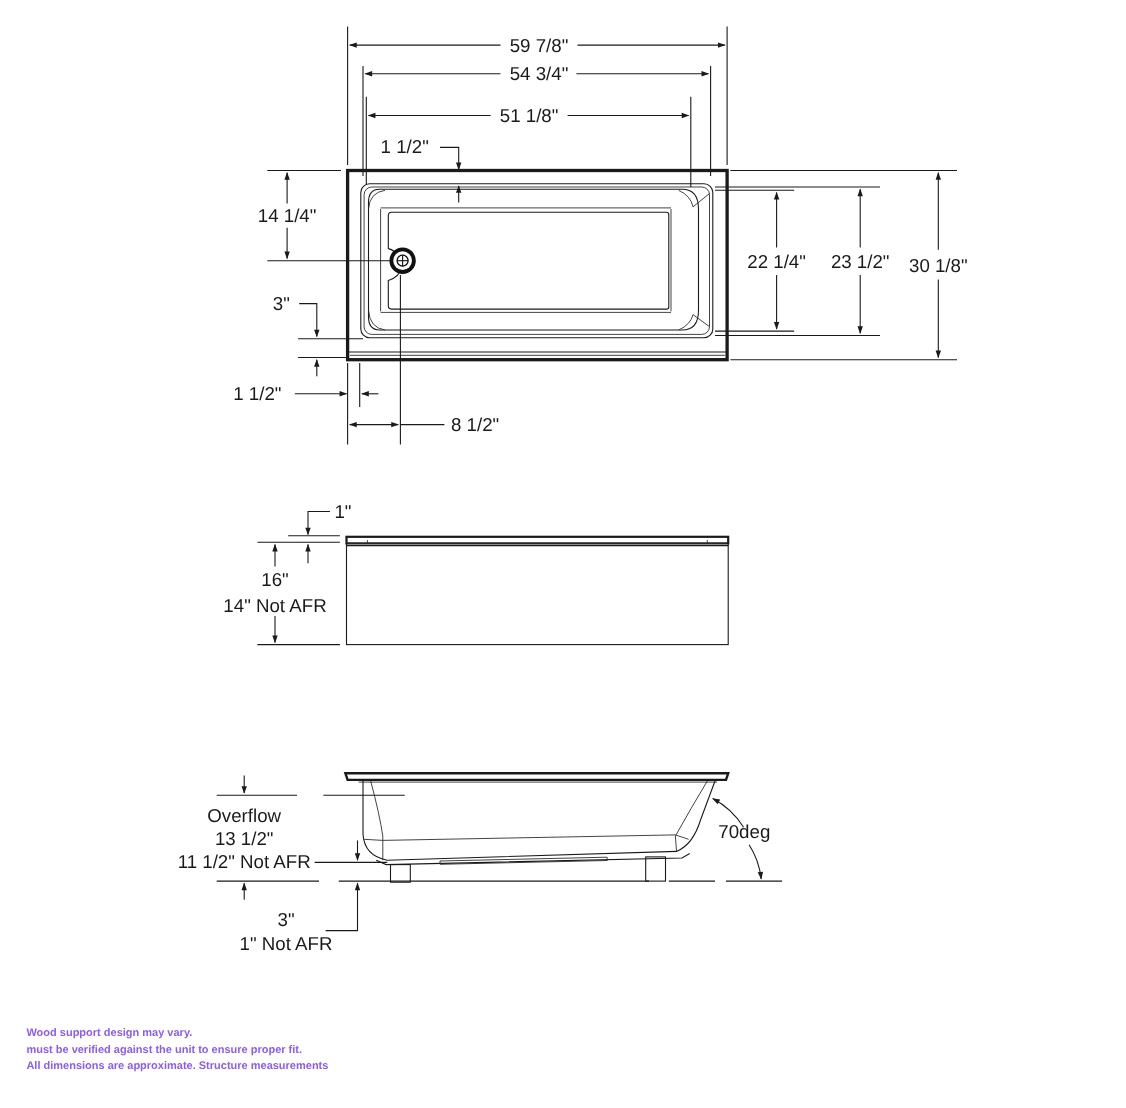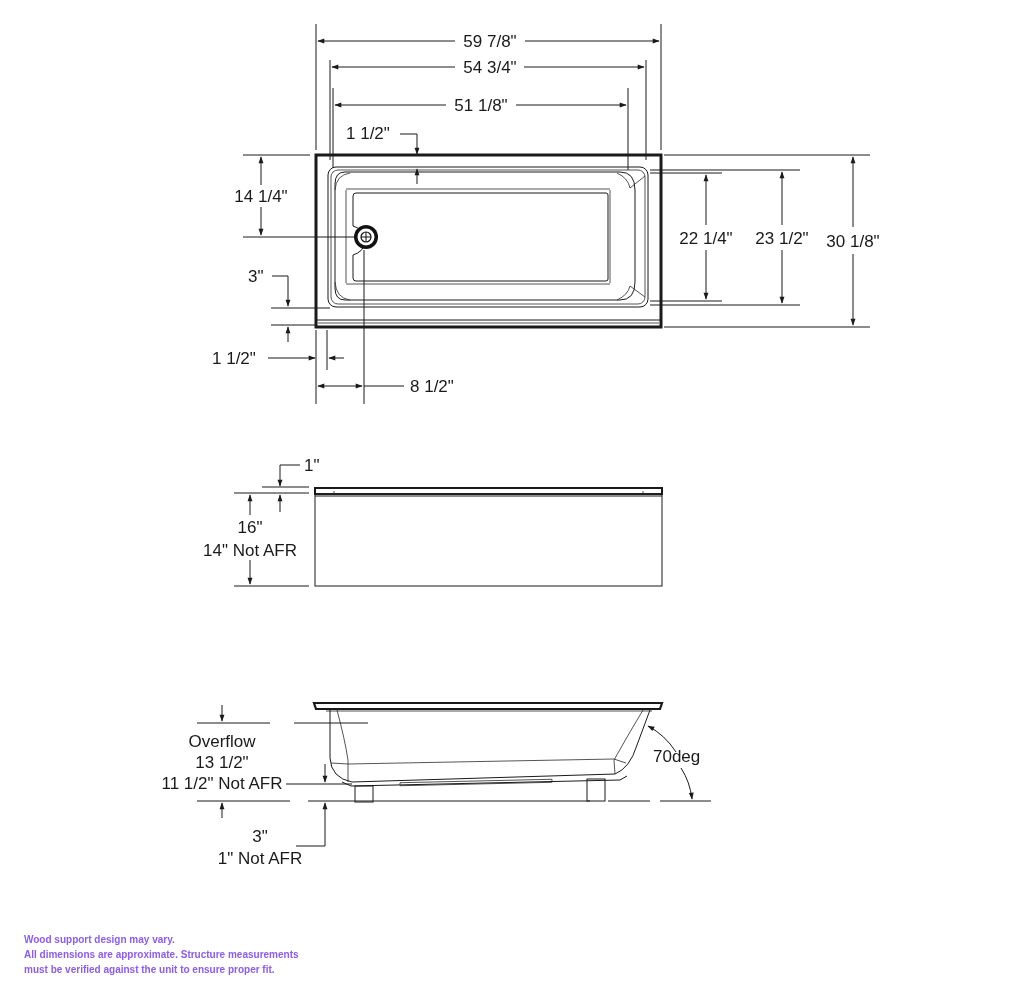"All dimensions are approximate." div { order: before "must be verified against the" -> after "must be verified against the" }
